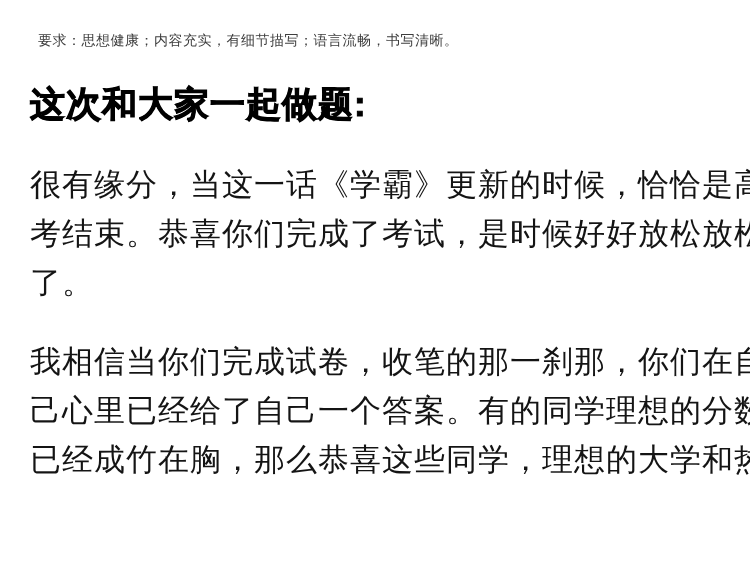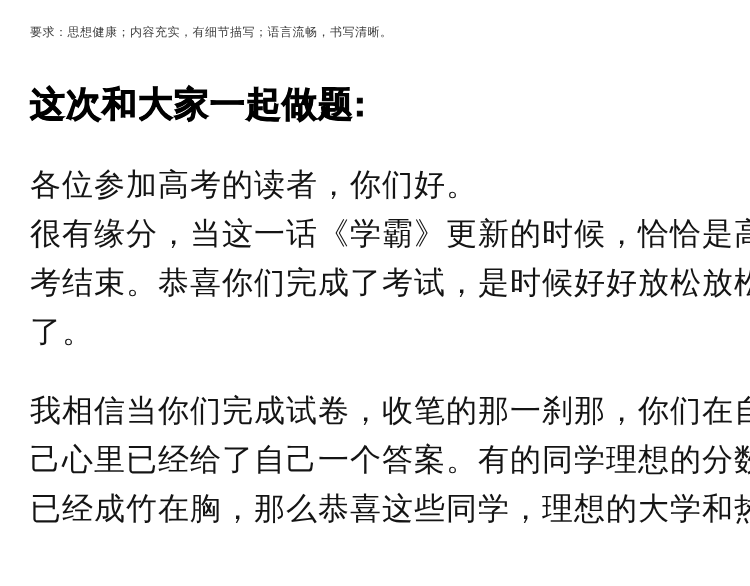"要求：思想健康；内容充实，有细节描写；语言流畅，书写清晰。" .requirement { font-size: 12px -> 14px; margin: 8px -> 16px }
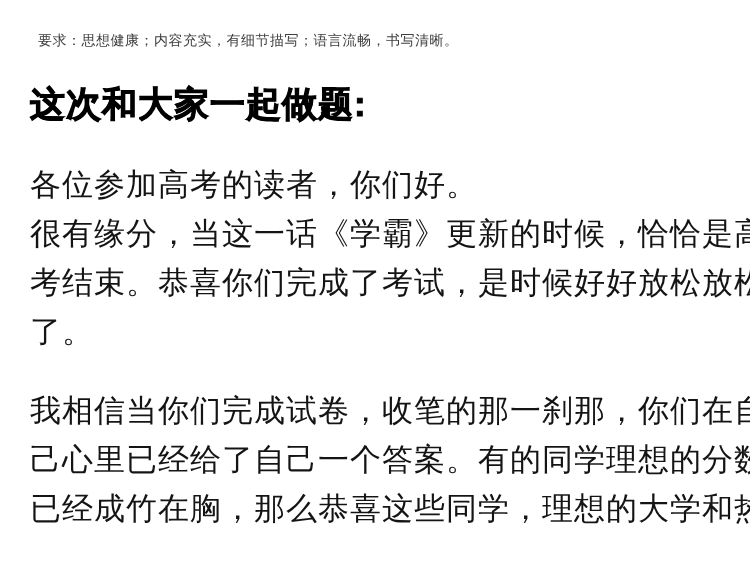"各位参加高考的读者，你们好。" p.hw { html: <p>各位参加高考的读者，你们好。</p> -> none }
